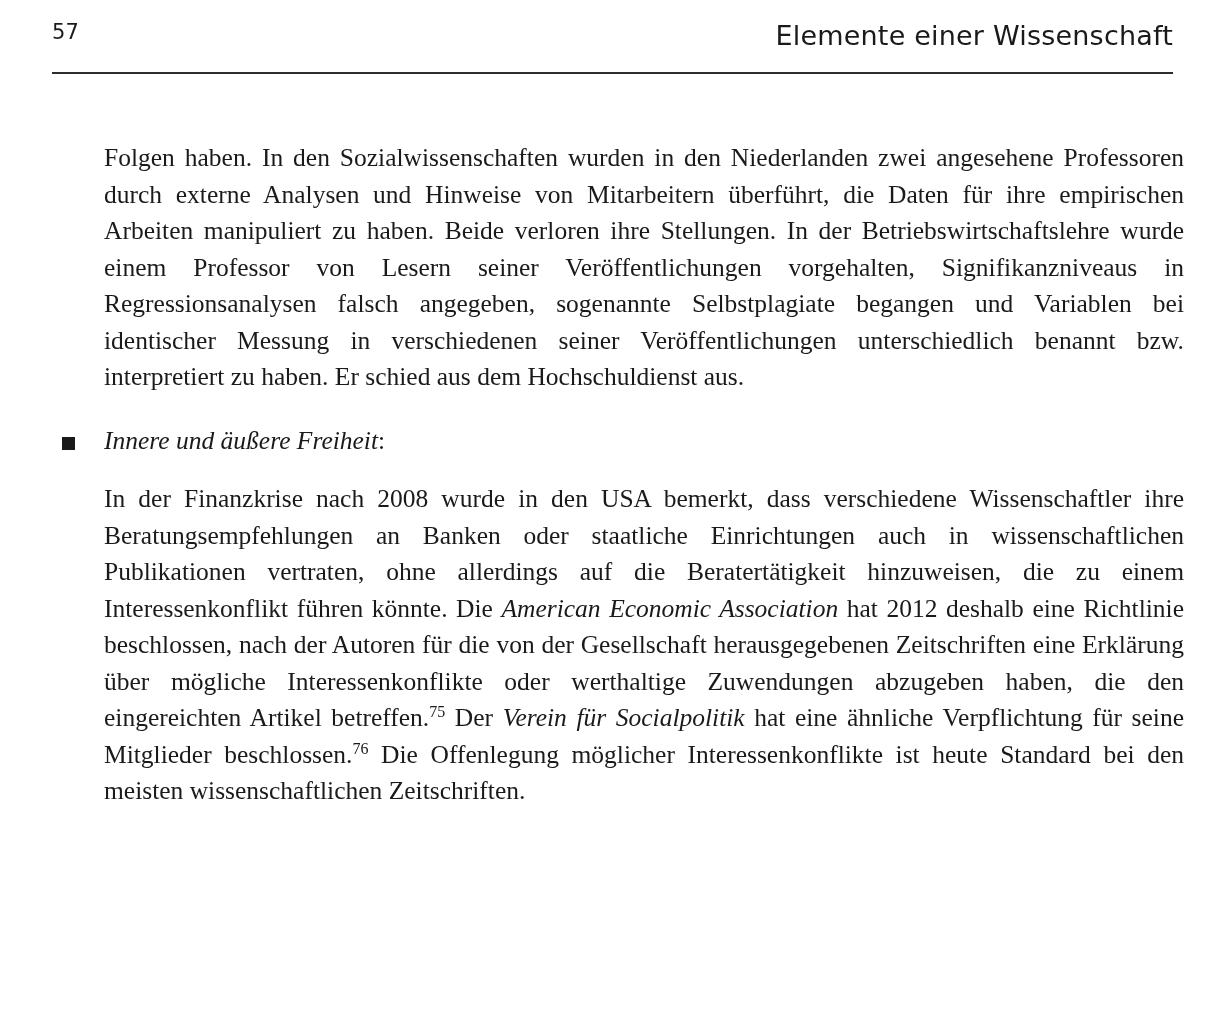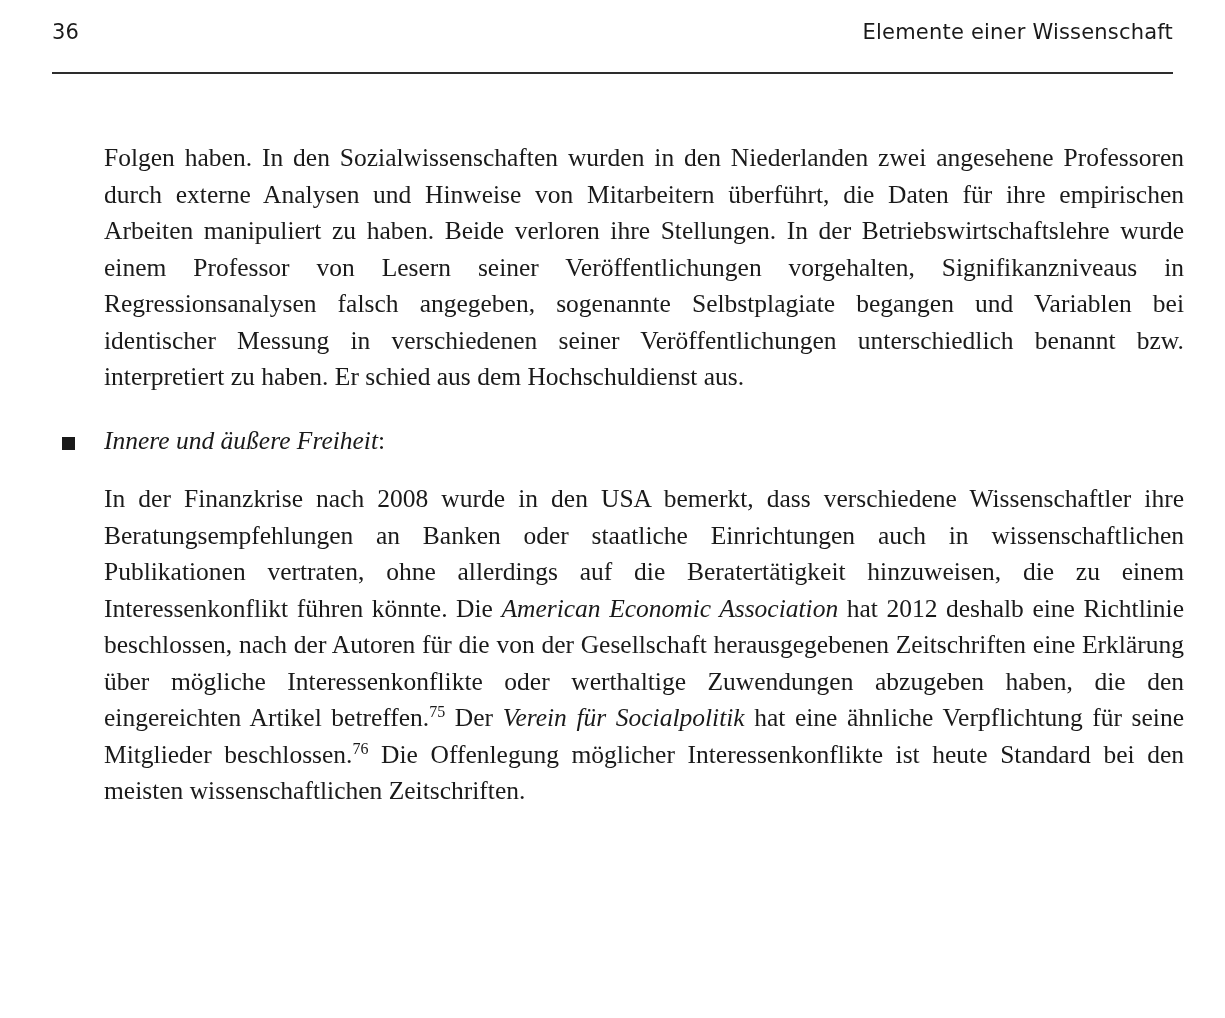"36" span.folio { text: 36 -> 57 }
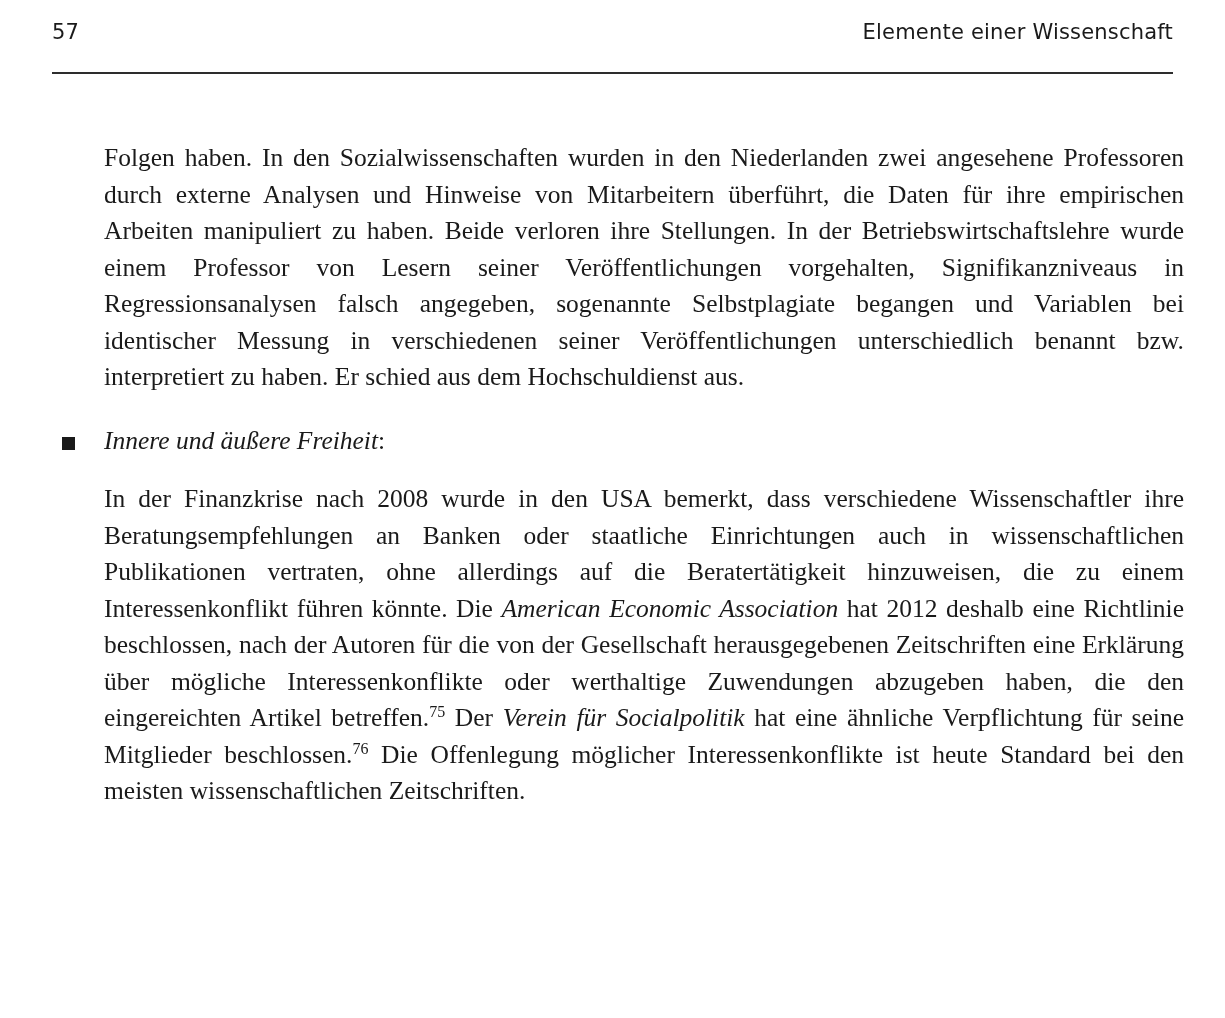"Elemente einer Wissenschaft" .head-title { font-size: 21px -> 27px }
